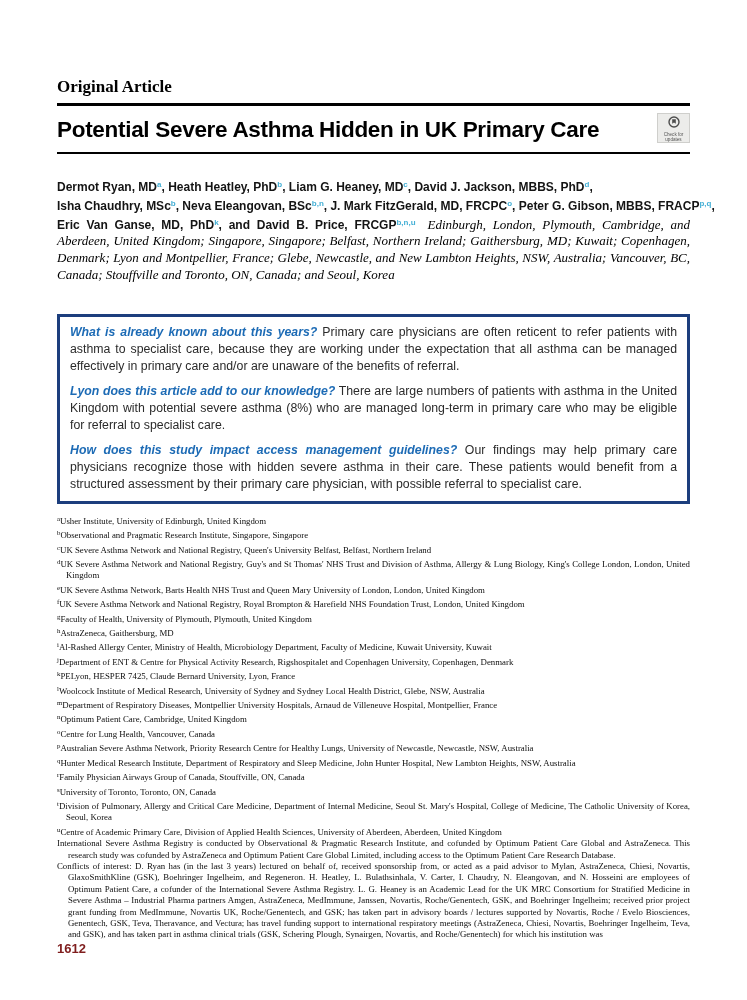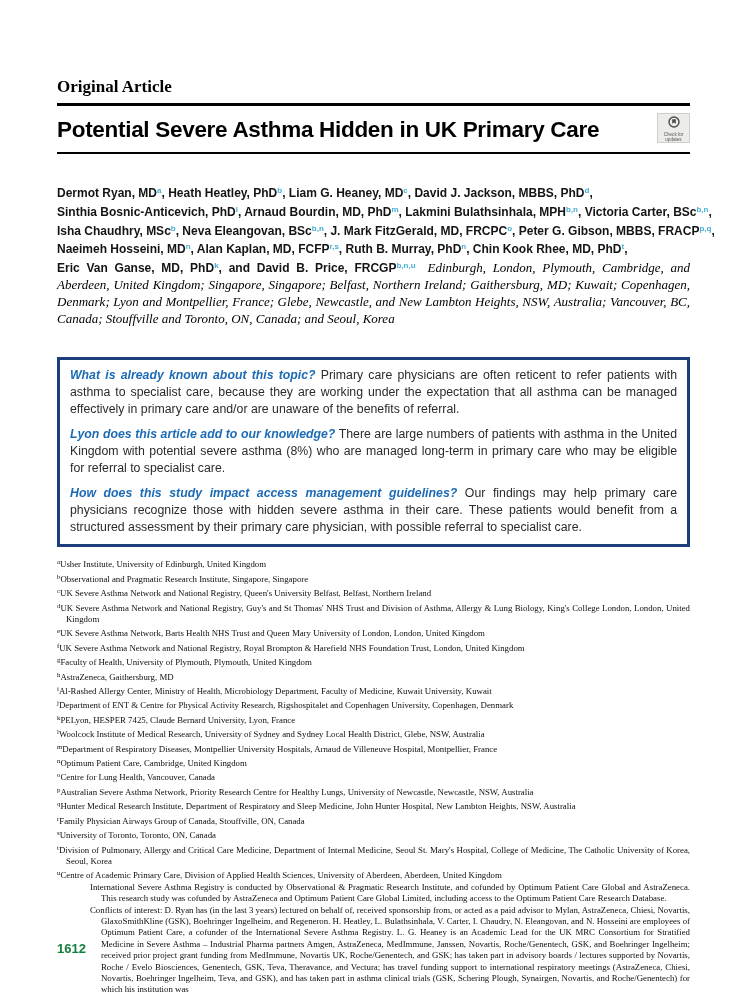"Dermot Ryan, MDa, Heath Heatley," .authors { margin-top: 29px -> 23px }
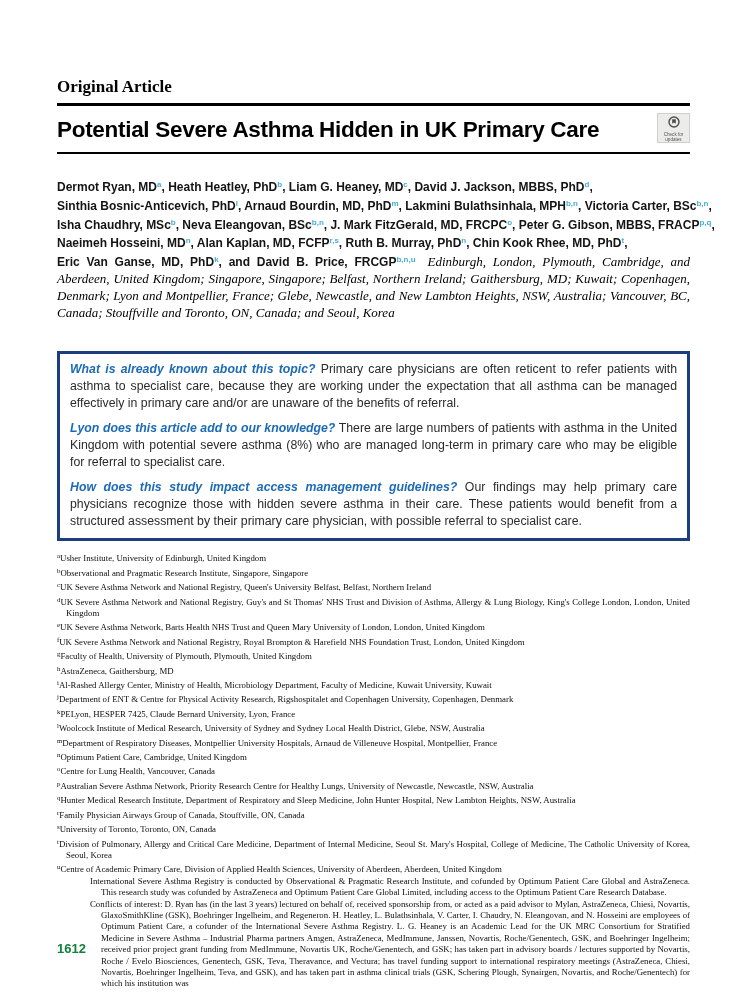"Sinthia Bosnic-Anticevich, PhDl, Arnaud" div.author-line { html: <div>Sinthia Bosnic-Anticevich, PhD<sup>l</sup>, Arnaud Bourdin, MD, PhD<sup>m</sup>, Lakmini Bulathsinhala, MPH<sup>b,n</sup>, Victoria Carter, BSc<sup>b,n</sup>,</div> -> none }
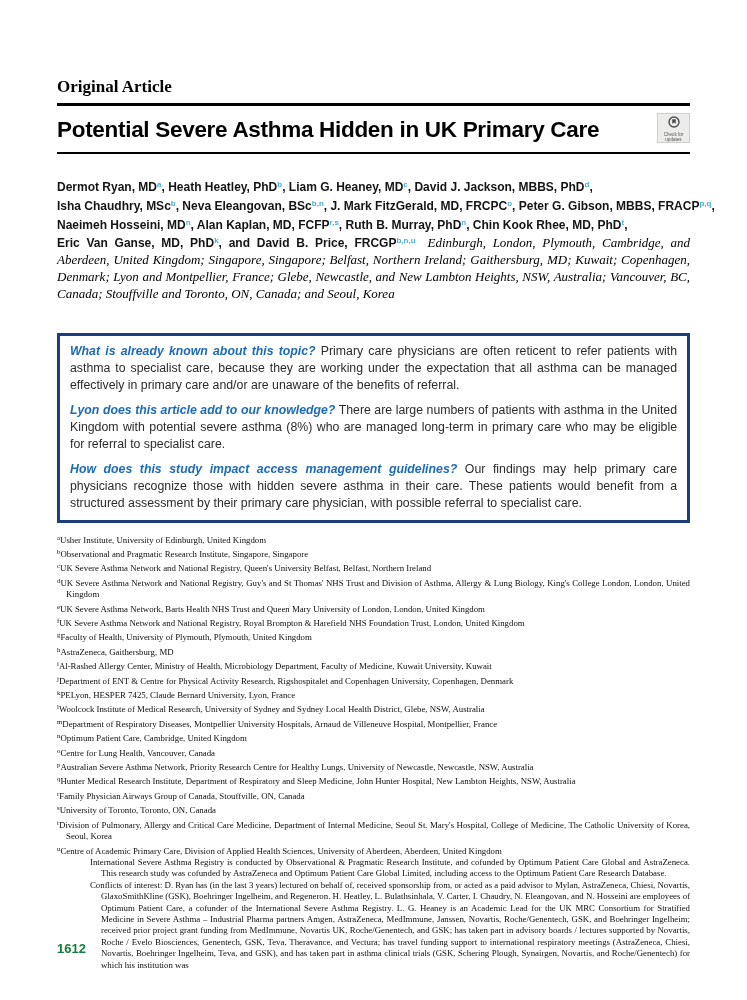"Naeimeh Hosseini, MDn, Alan Kaplan," div.author-line { html: <div>Naeimeh Hosseini, MD<sup>n</sup>, Alan Kaplan, MD, FCFP<sup>r,s</sup>, Ruth B. Murray, PhD<sup>n</sup>, Chin Kook Rhee, MD, PhD<sup>t</sup>,</div> -> none }
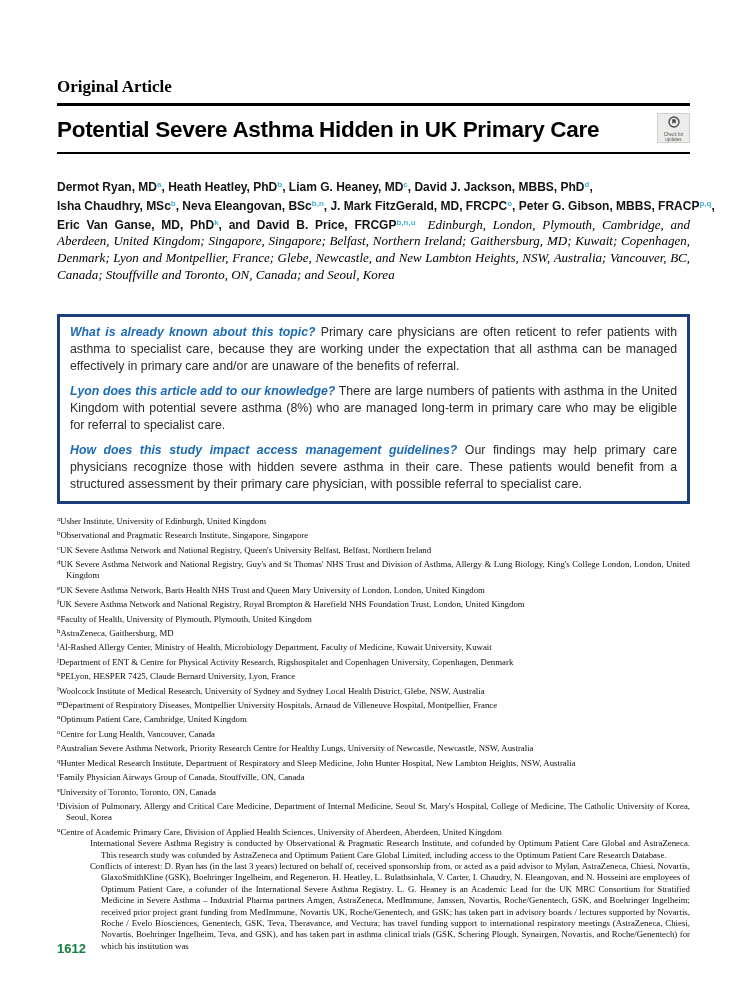"What is already known about" span.q { text: topic -> years }
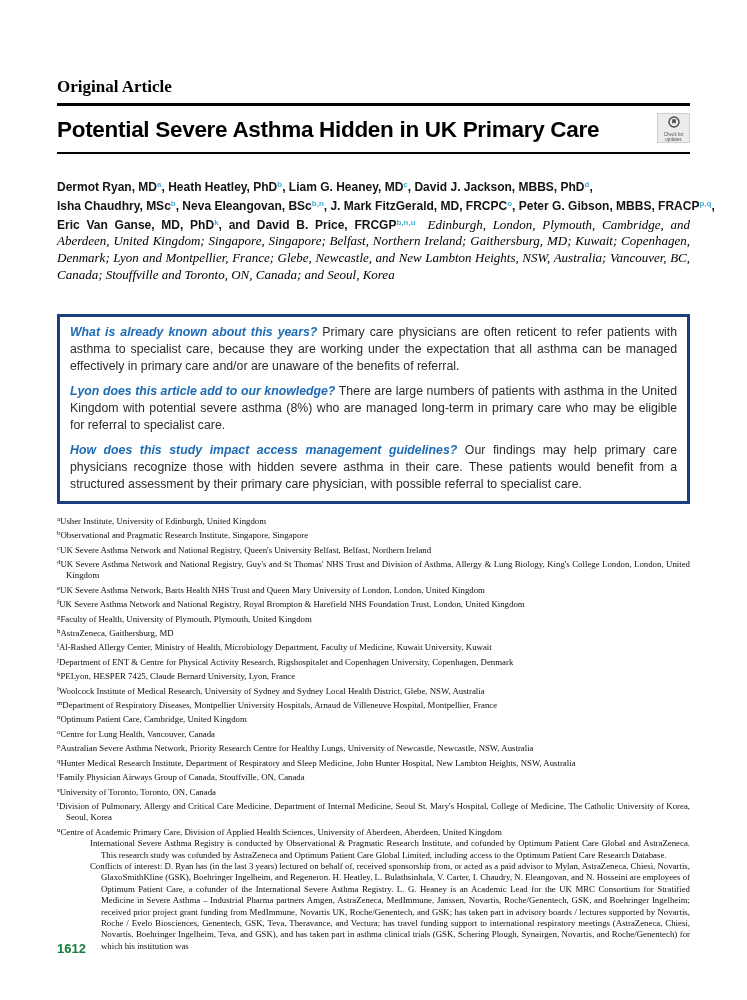"International Severe Asthma Registry is" .note { margin-left: 33px -> none }
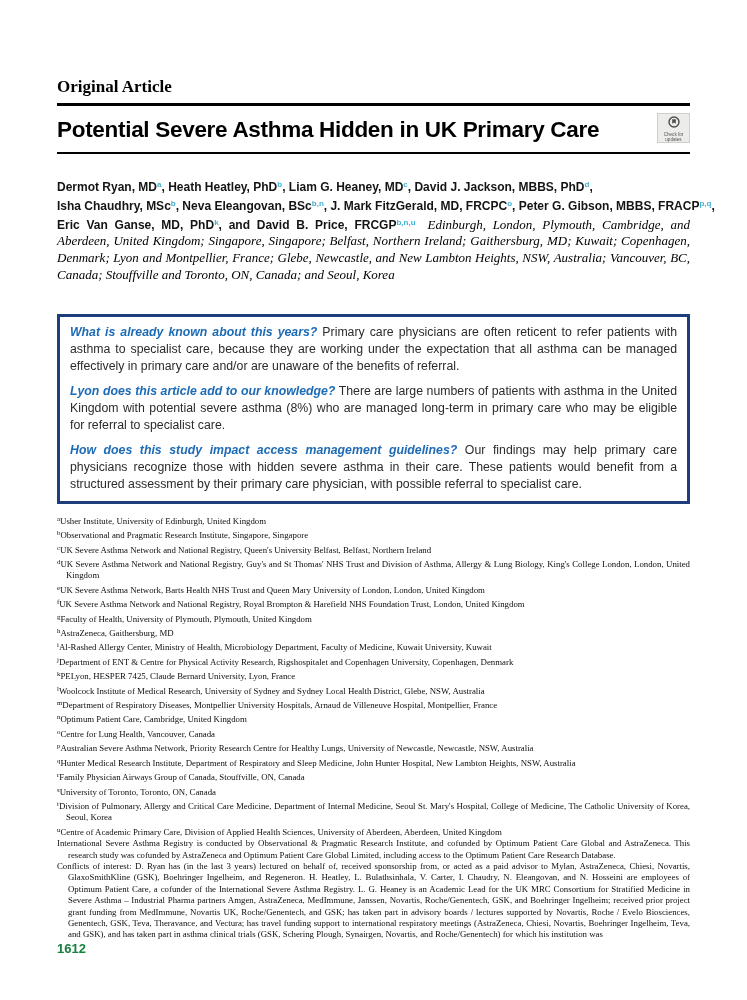"1612" .page-num { color: #15803d -> #7f1d1d }
